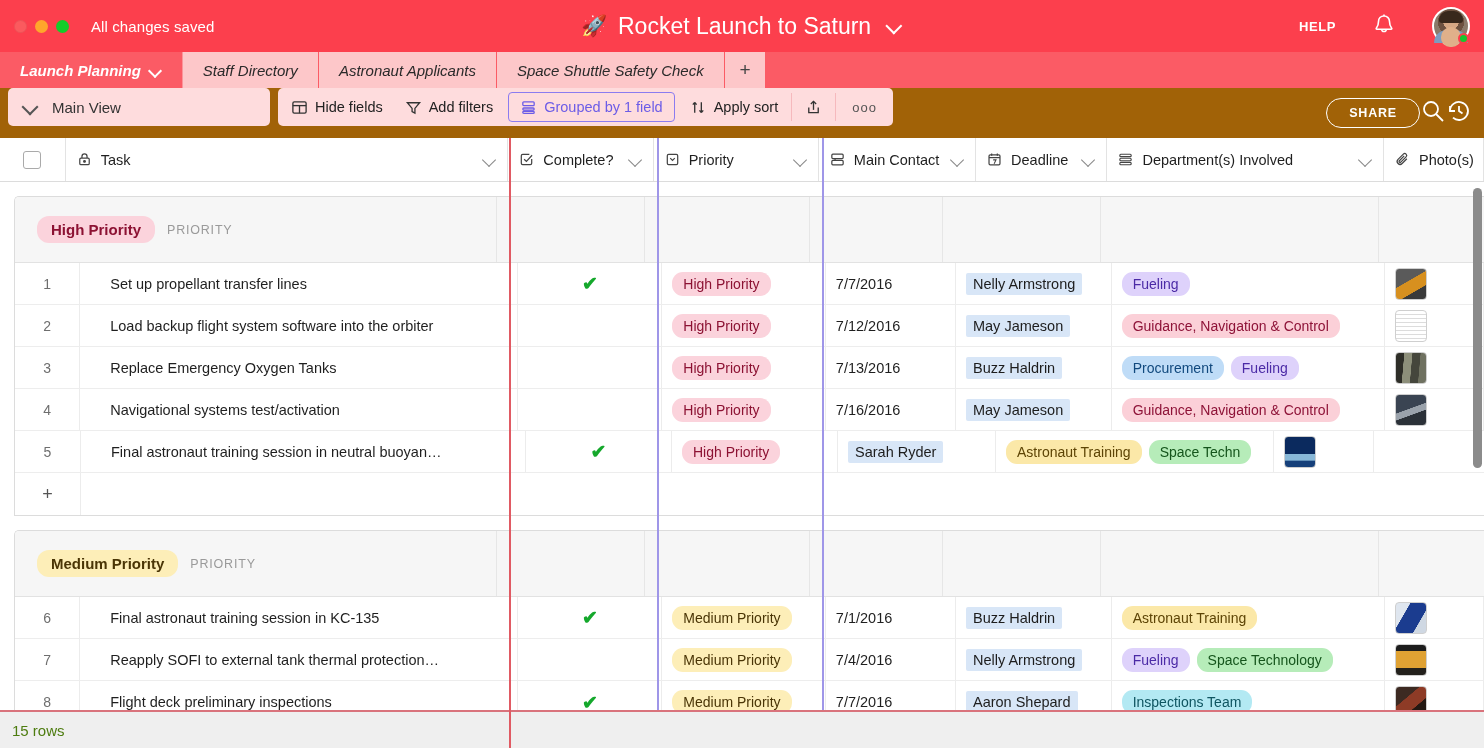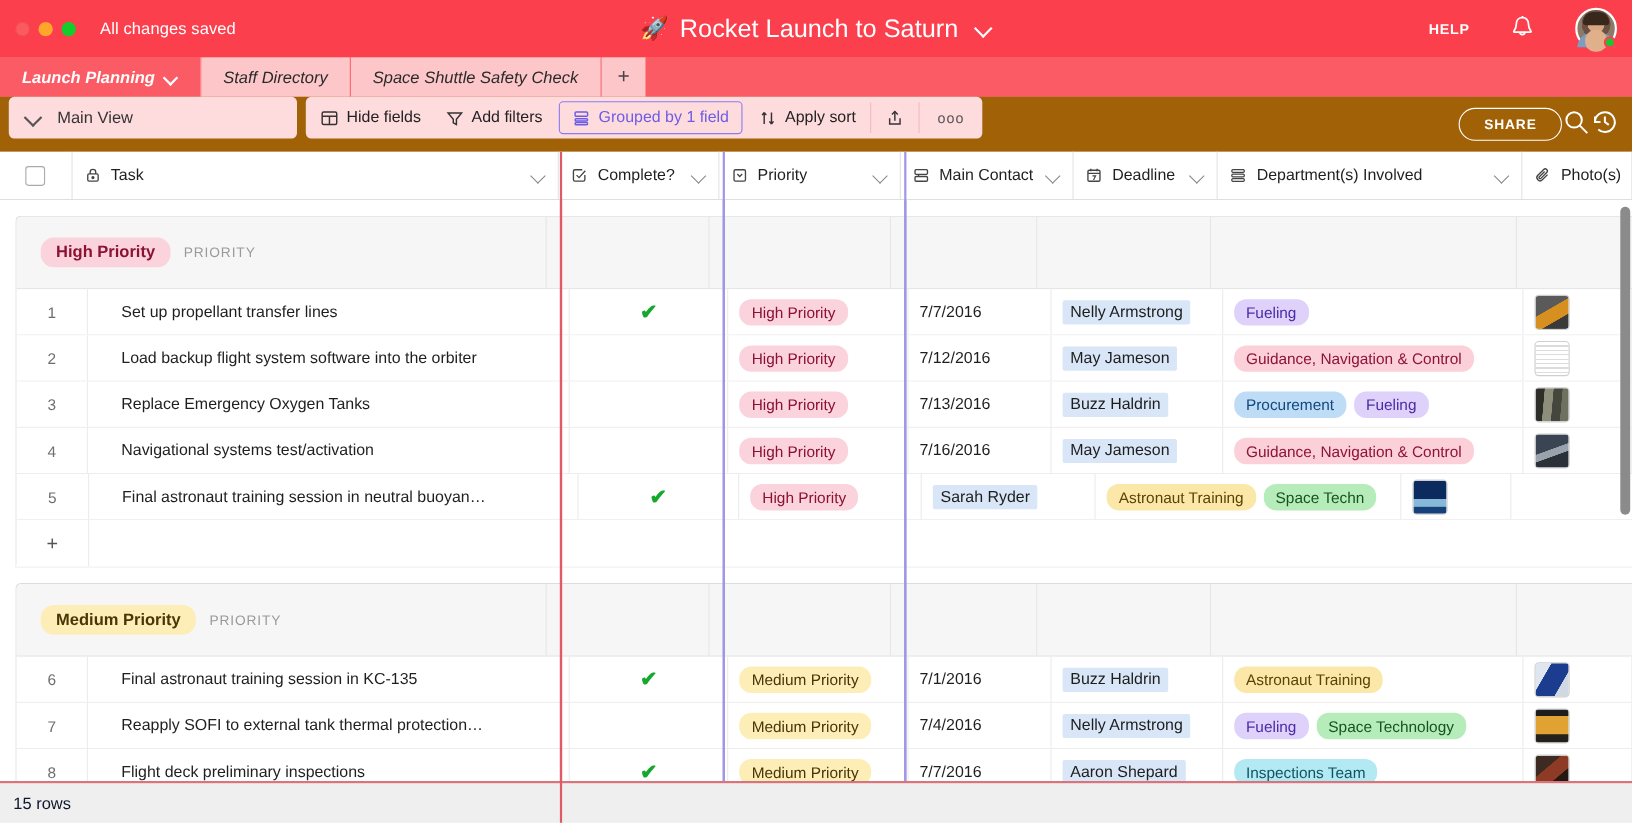"Astronaut Applicants" div.tab { html: none -> <div> <span>Astronaut Applicants</span> </div> }
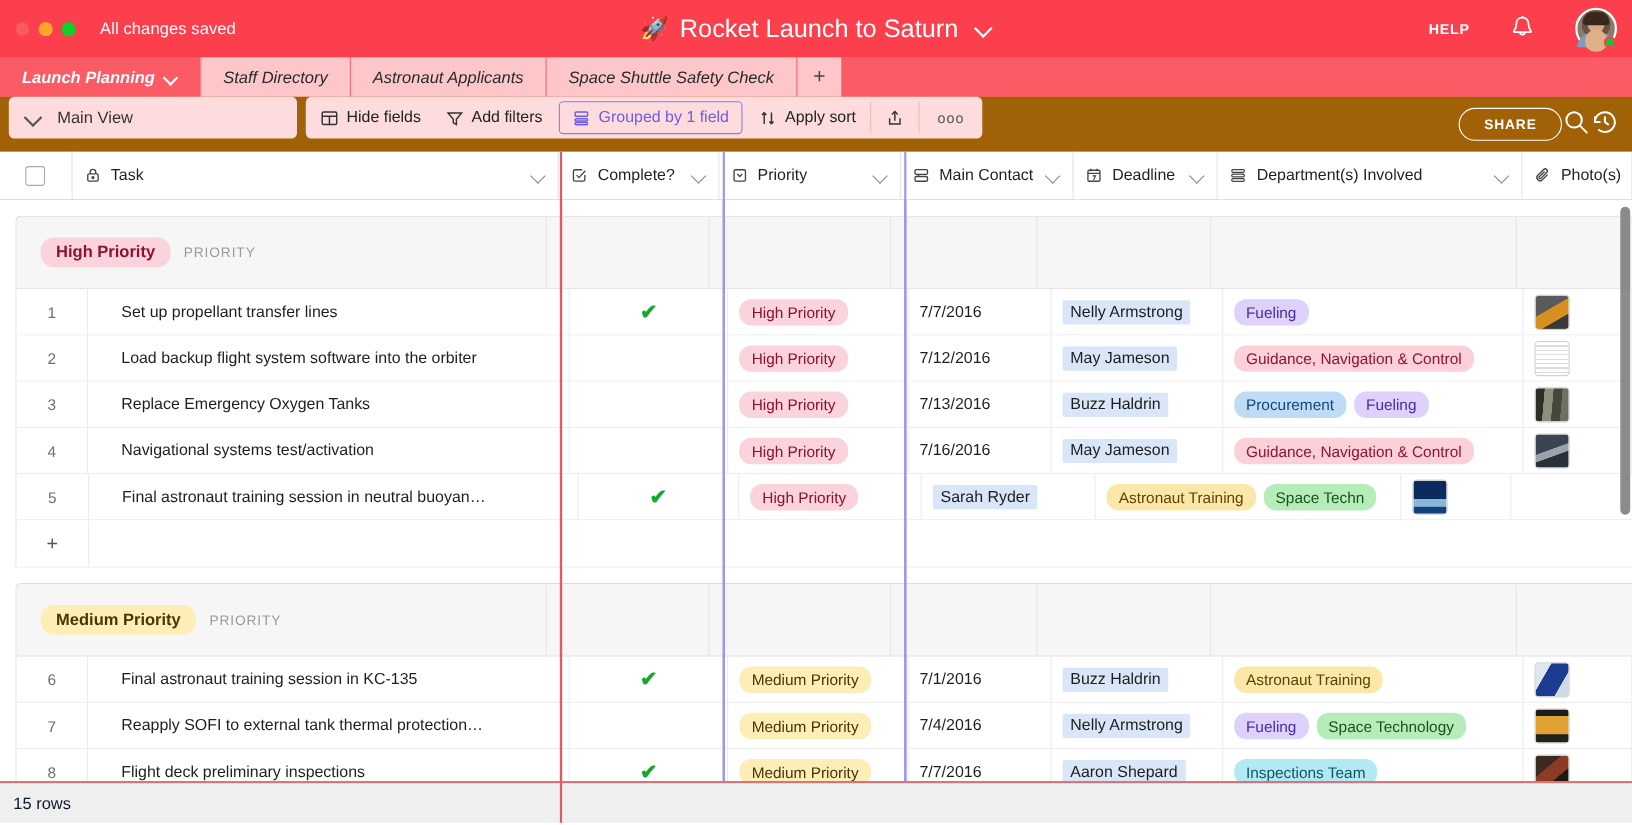"15 rows" .footer { color: #0f172a -> #4d7c0f }
